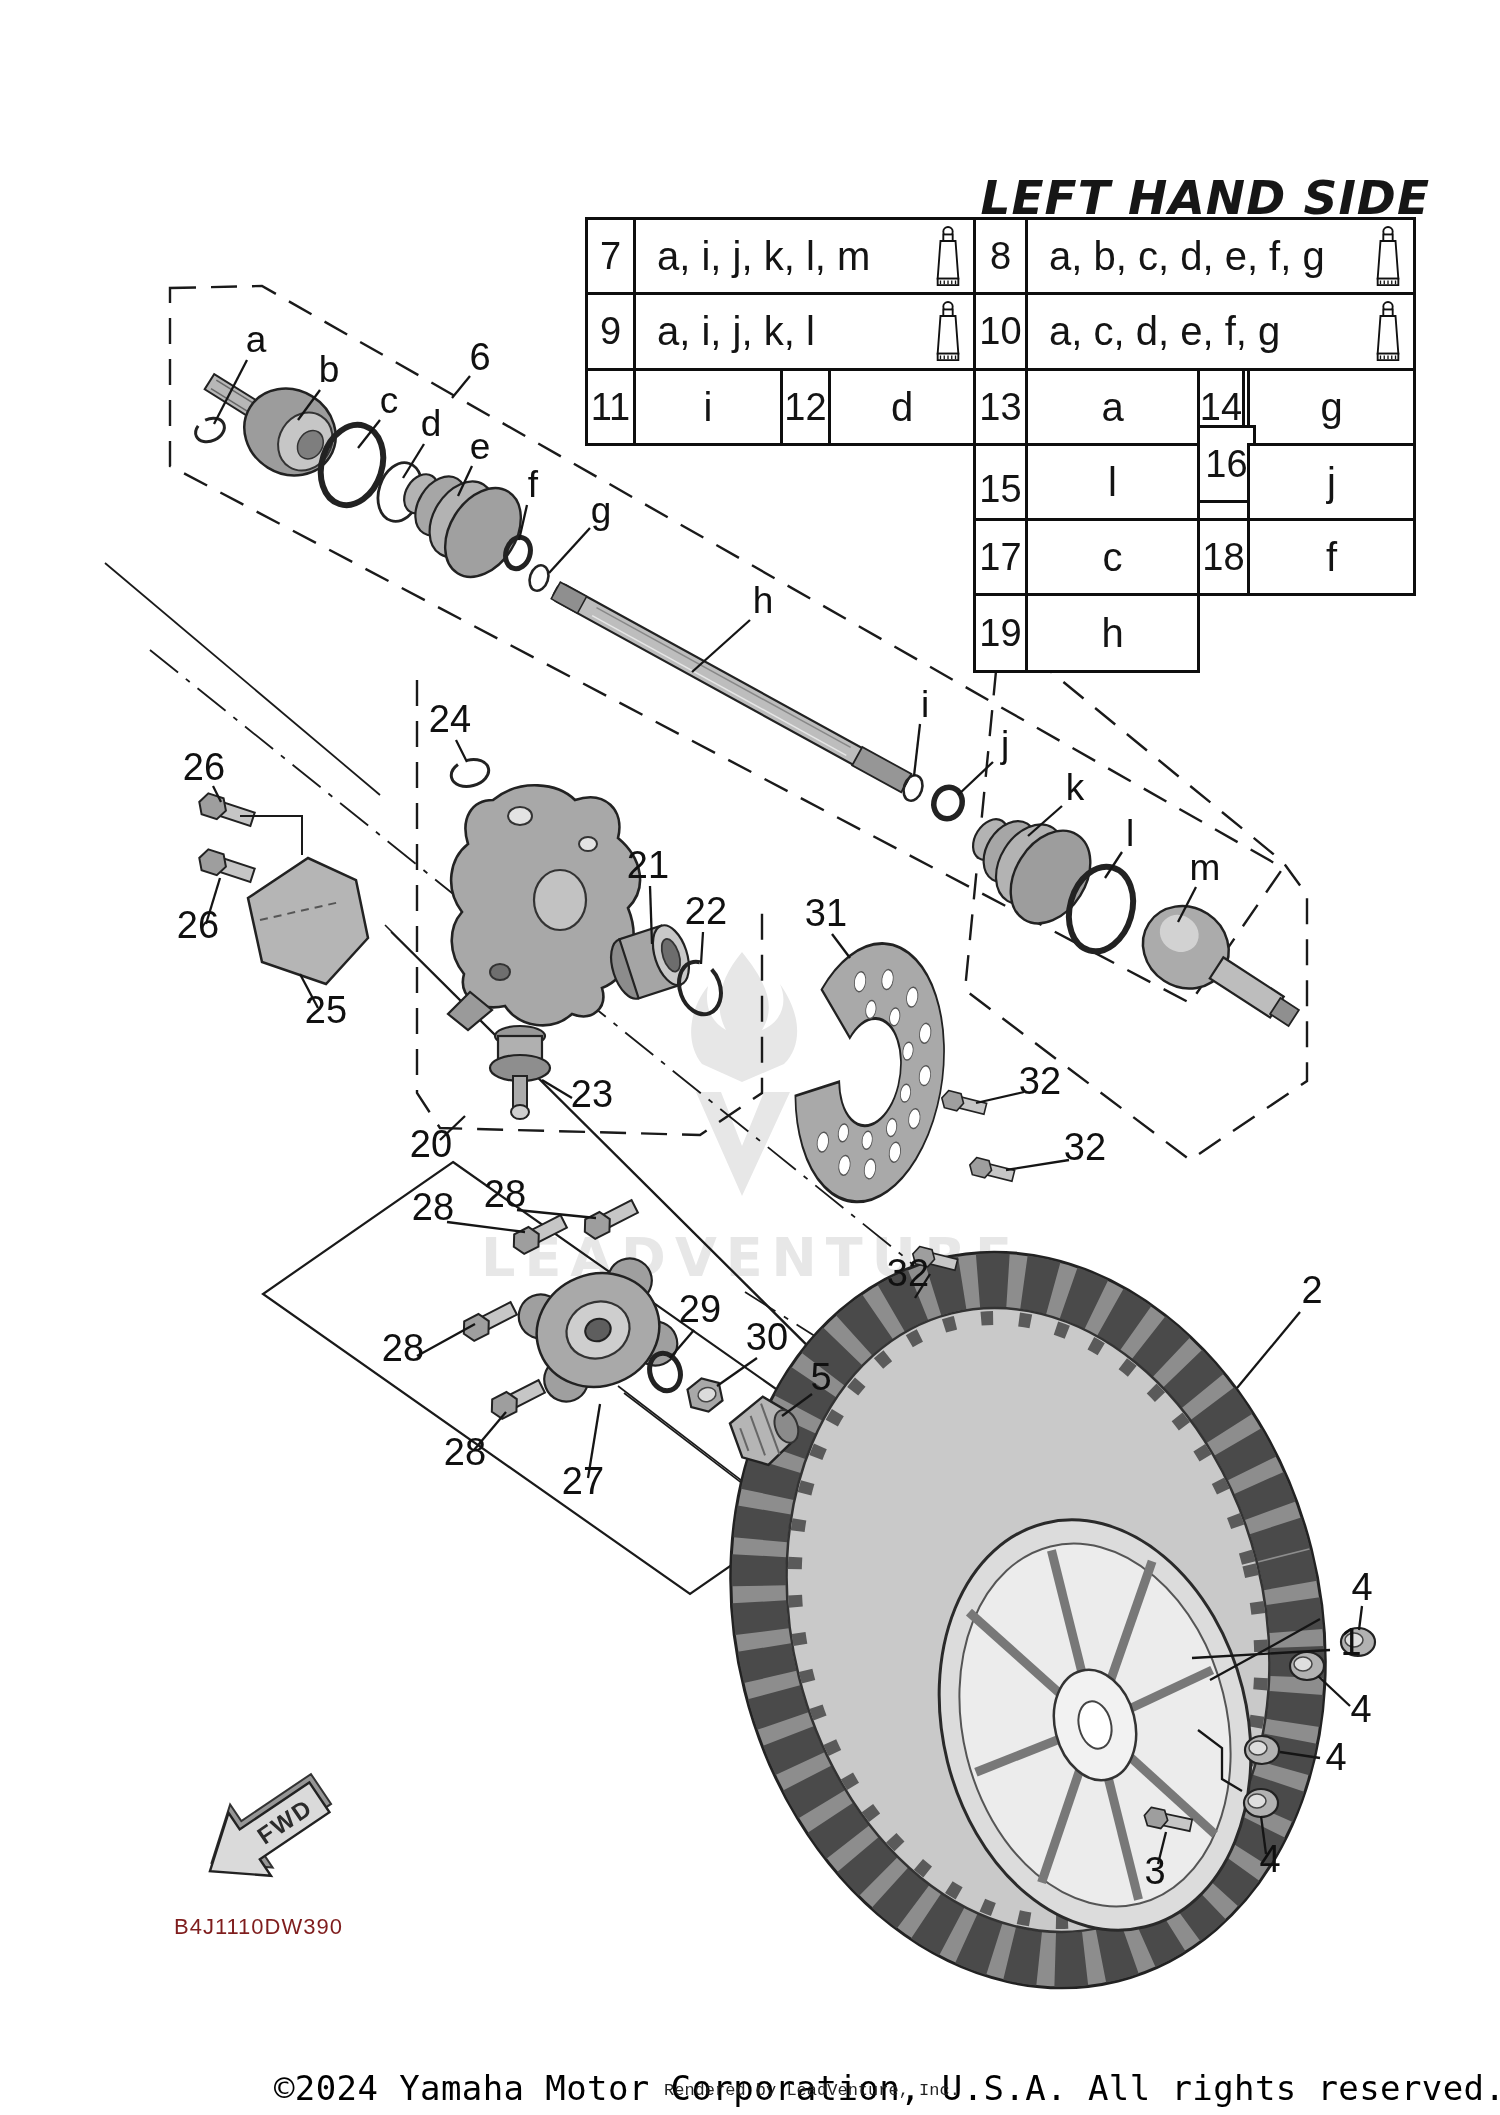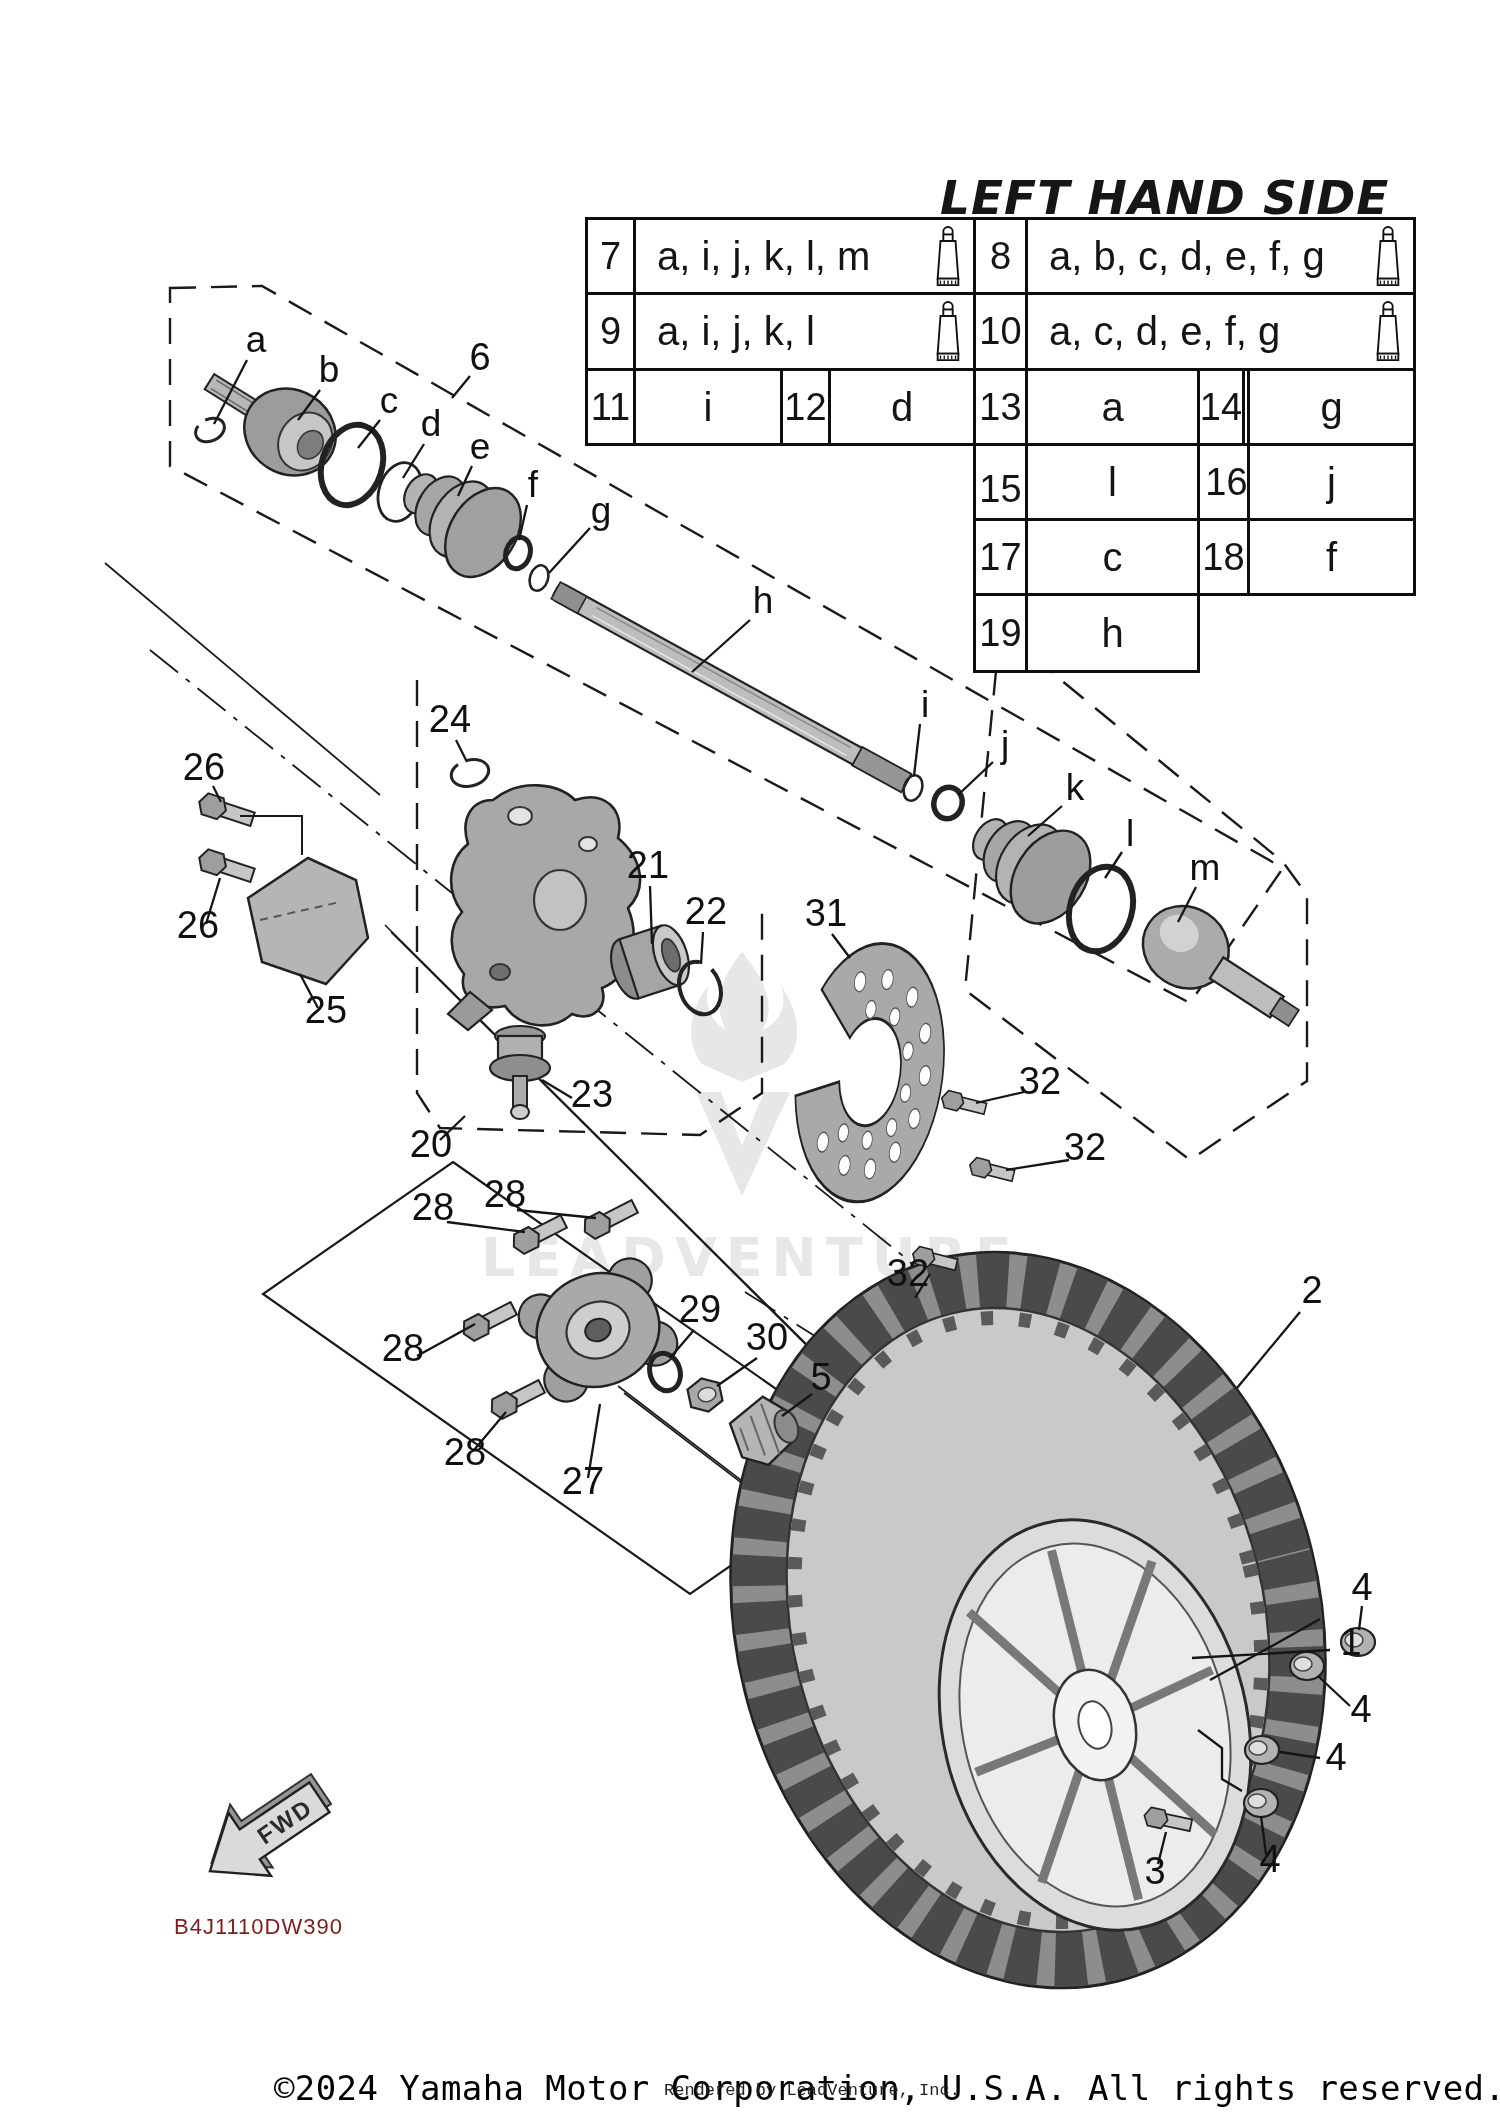"LEFT HAND SIDE" .page-title { text-align: left -> right }
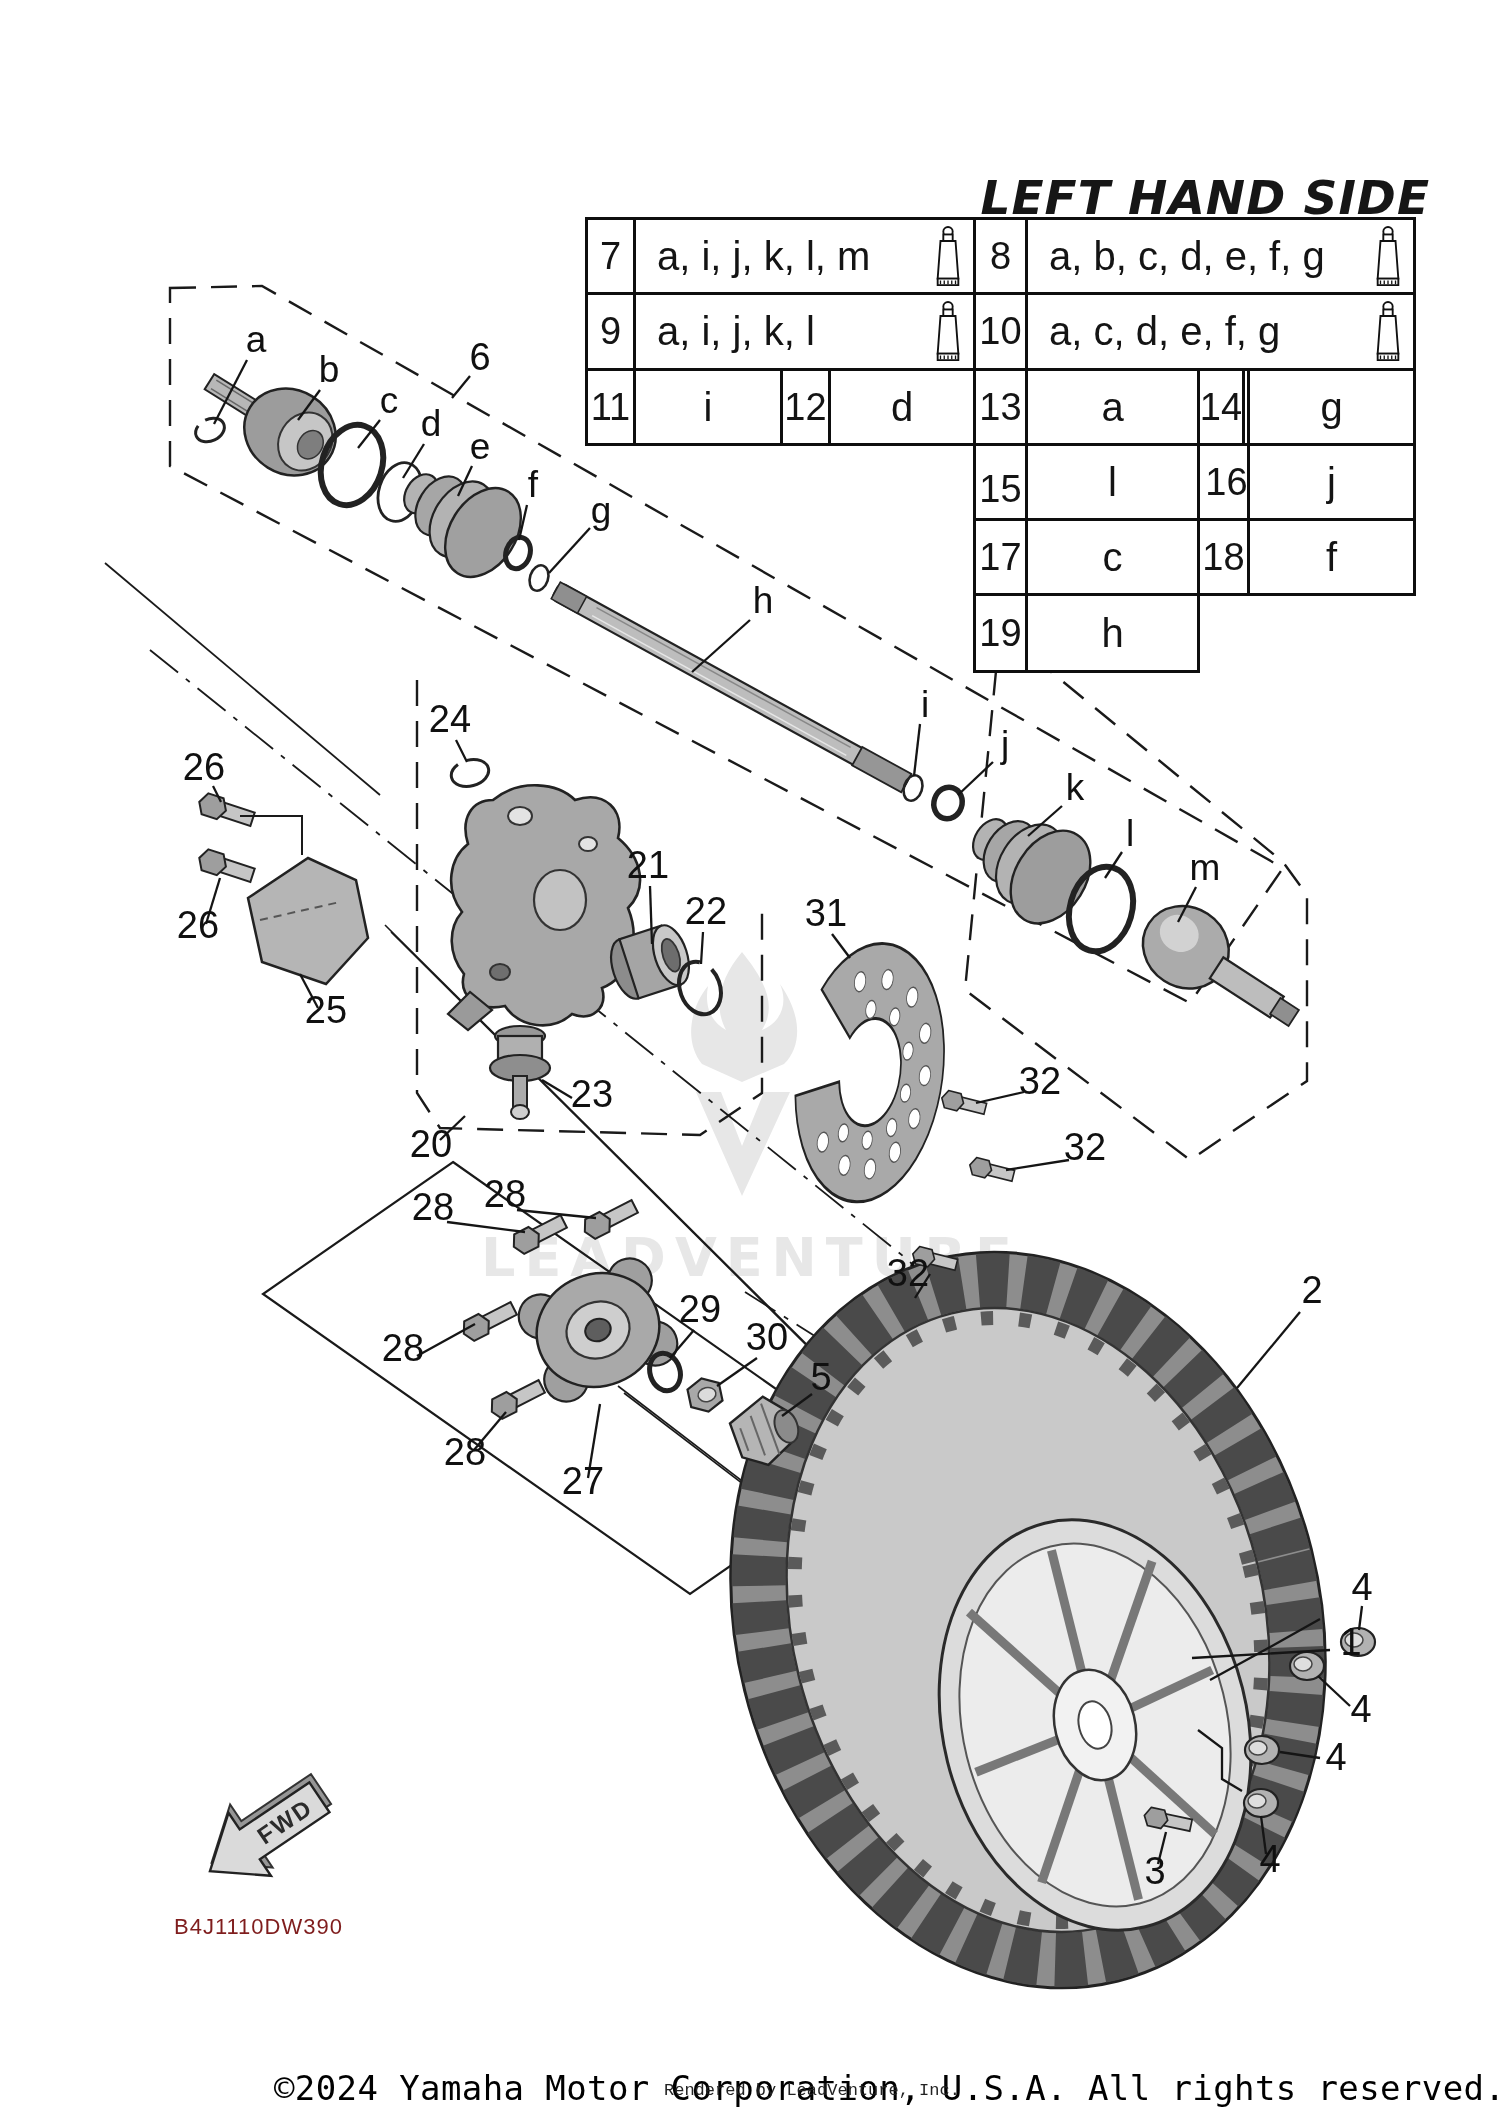"16" div.cell { top: 443px -> 425px }
